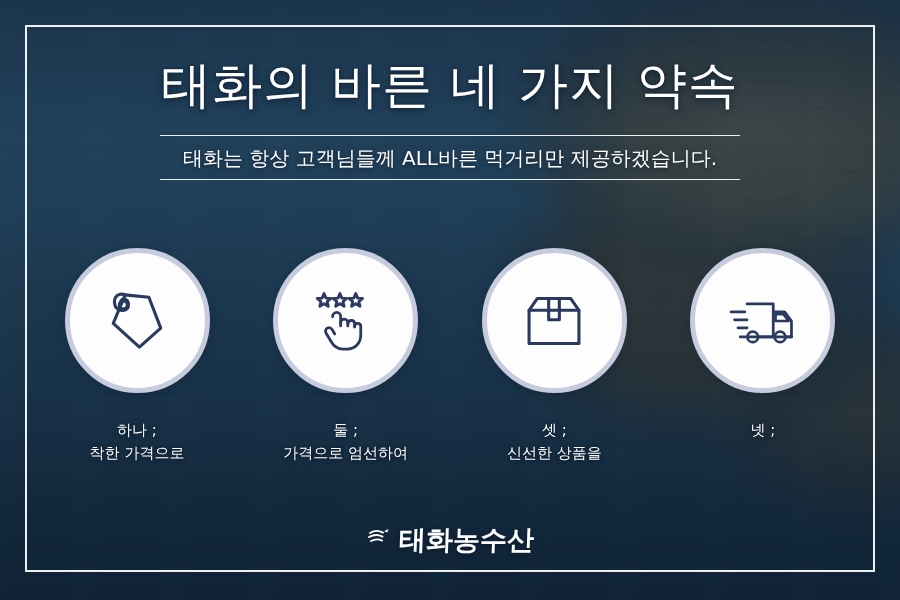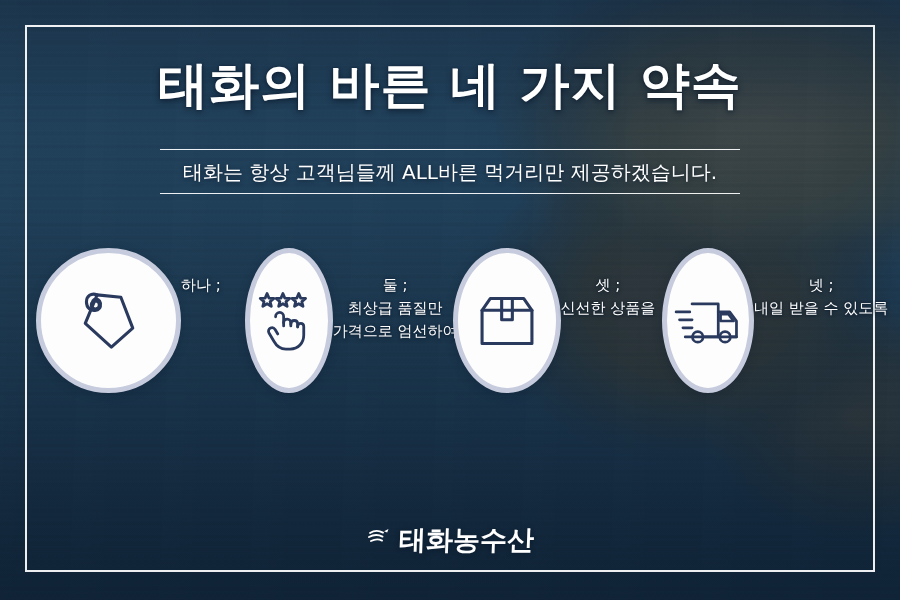"태화의 바른 네 가지 약속" .title { font-weight: 700 -> 400 }
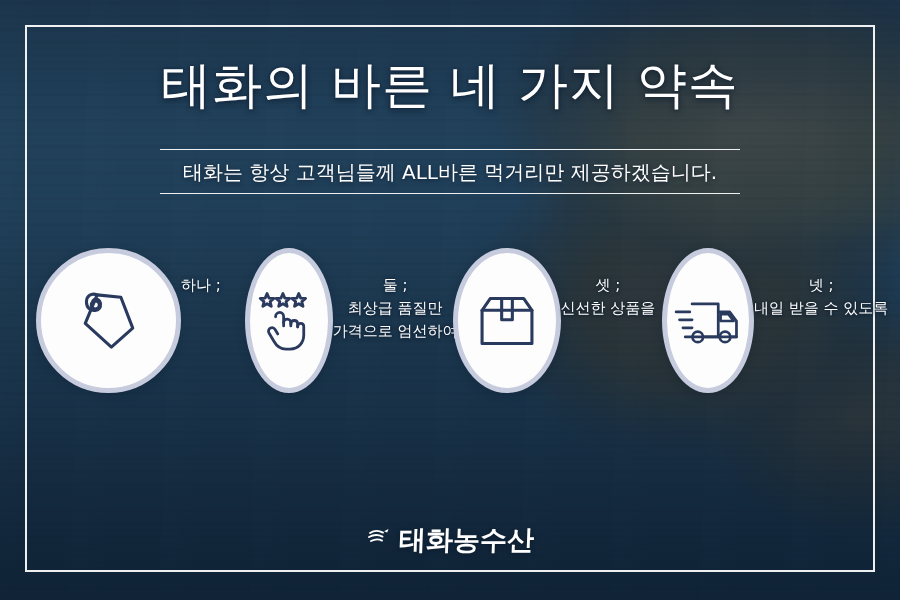"태화는 항상 고객님들께 ALL바른 먹거리만" .rule-block { margin: 36px auto 0 -> 22px auto 0 }
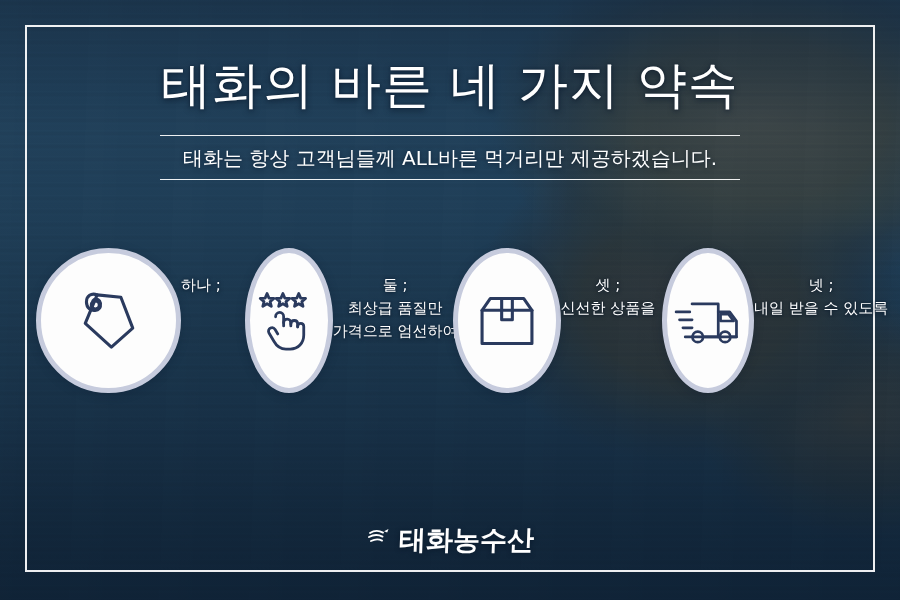"하나 ;" .feature { align-items: none -> center; flex-direction: none -> column }
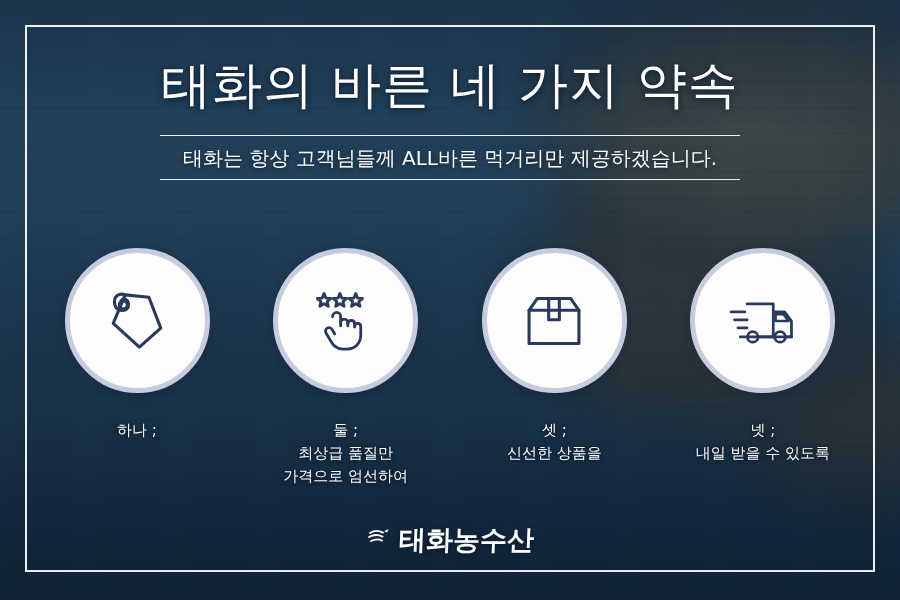"착한 가격으로" span.l2 { html: none -> <span>착한 가격으로</span> }
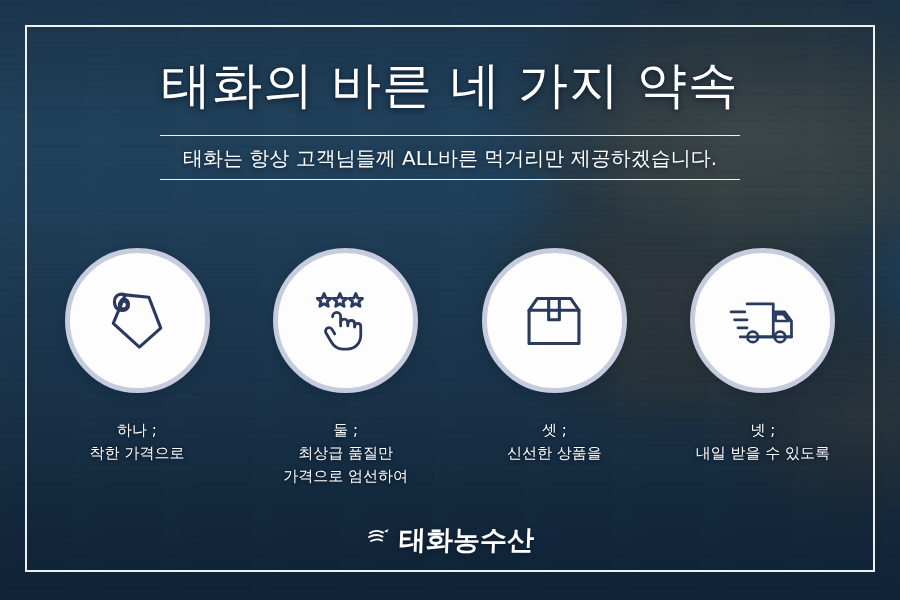"최상급 품질만" span.l1 { html: <span>최상급 품질만</span> -> none }
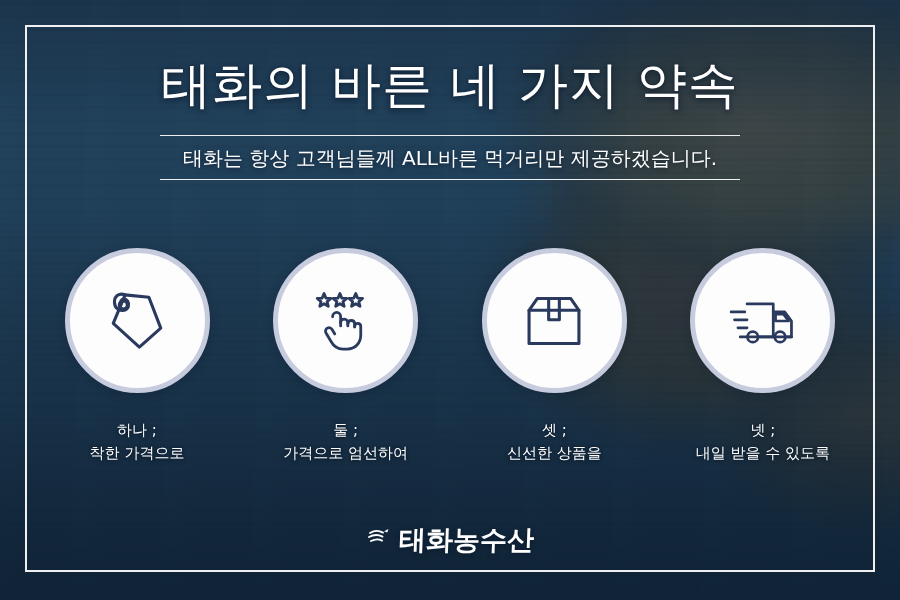"내일 받을 수 있도록" span.l2 { html: <span>내일 받을 수 있도록</span> -> none }
